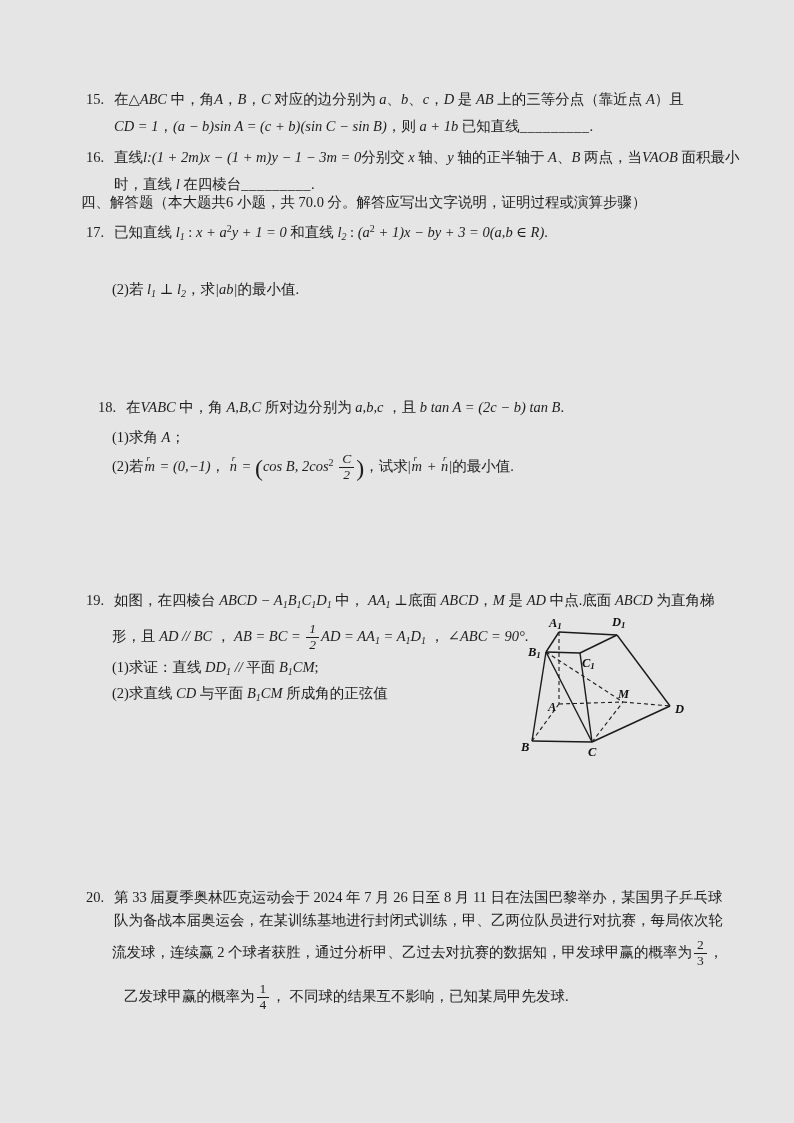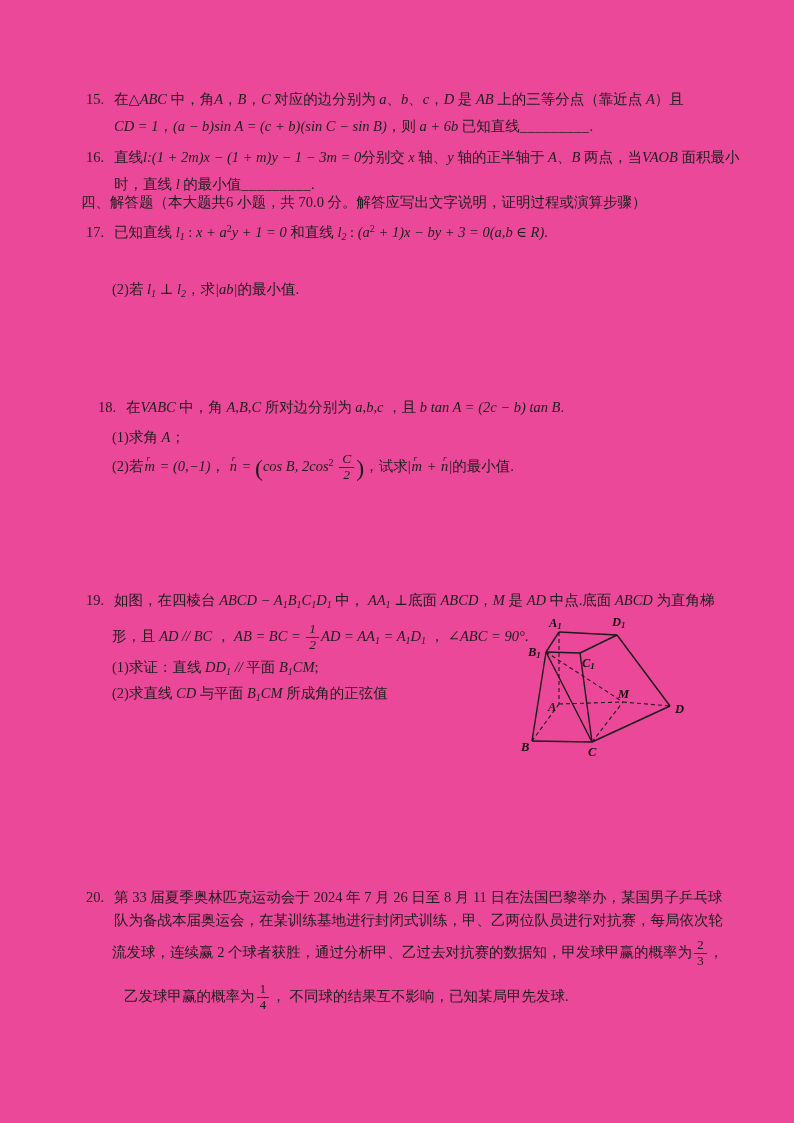"15. 在△ABC 中，角A，B，C 对应的边分别为 a、b、c，D" .page { background: #ec4899 -> #e5e5e5 }
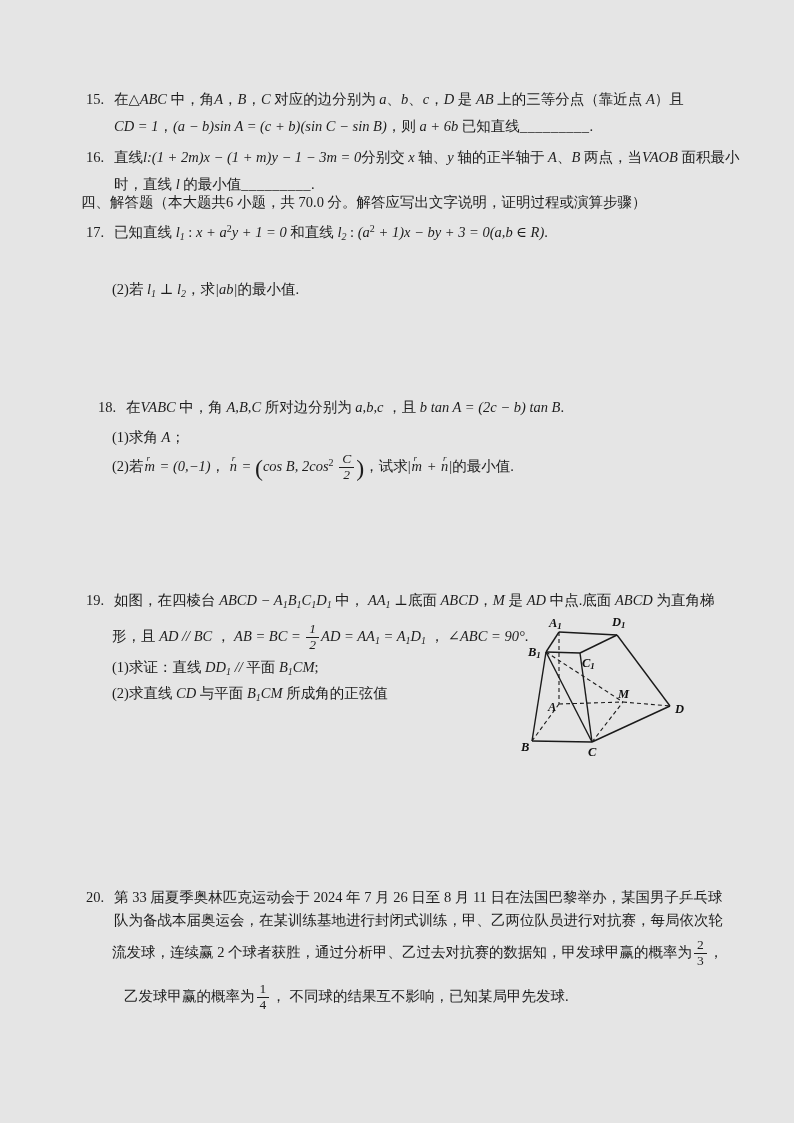"a + 6b" span.seg-m { text: 6b -> 1b }
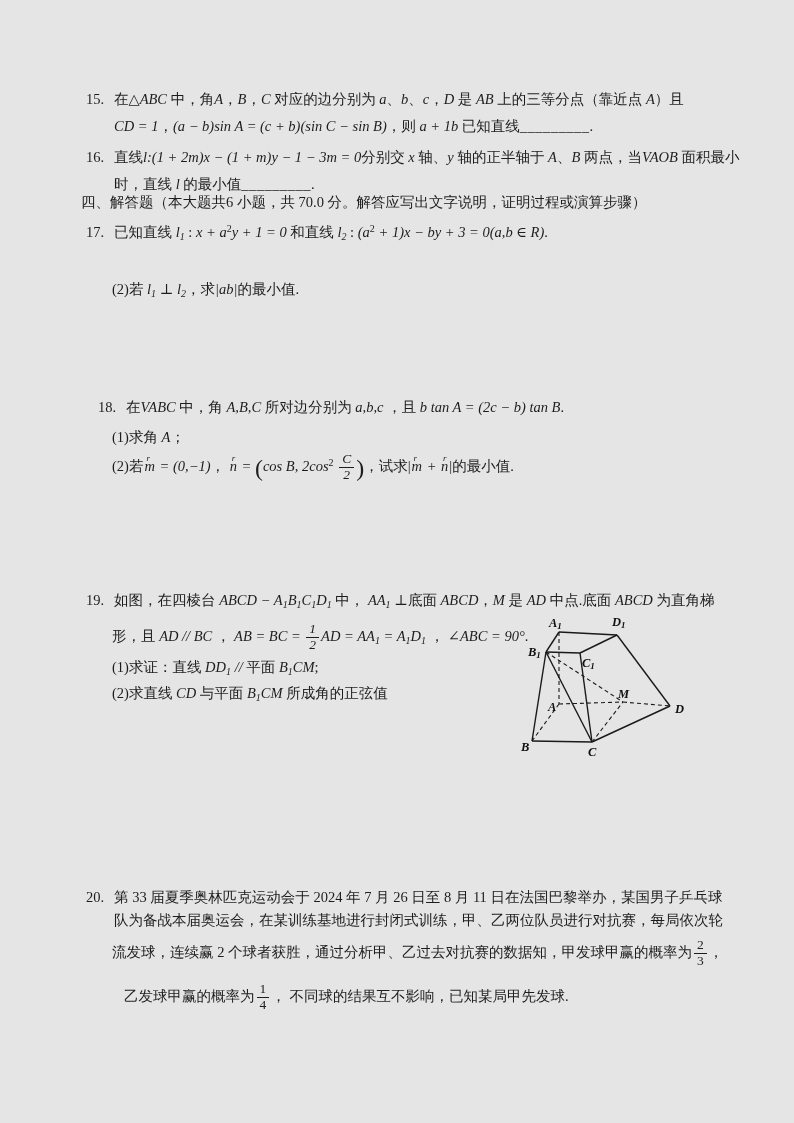"的最小值" span { text: 的最小值 -> 在四棱台 }
